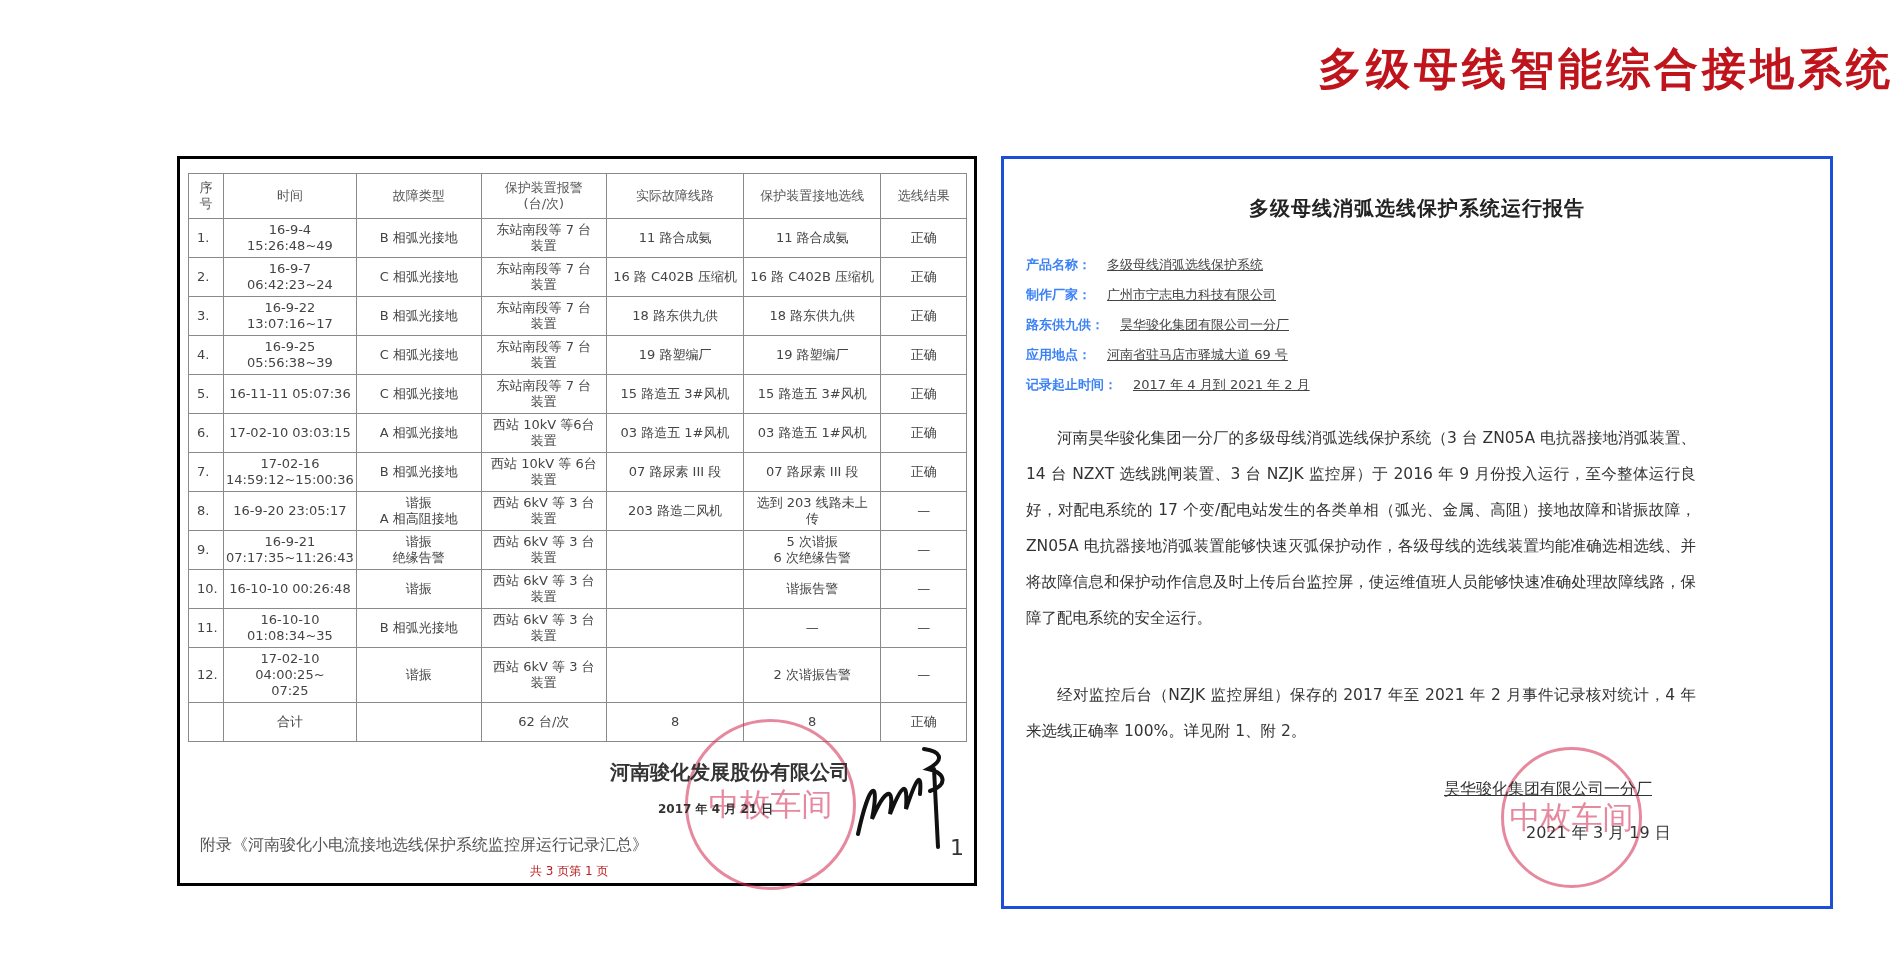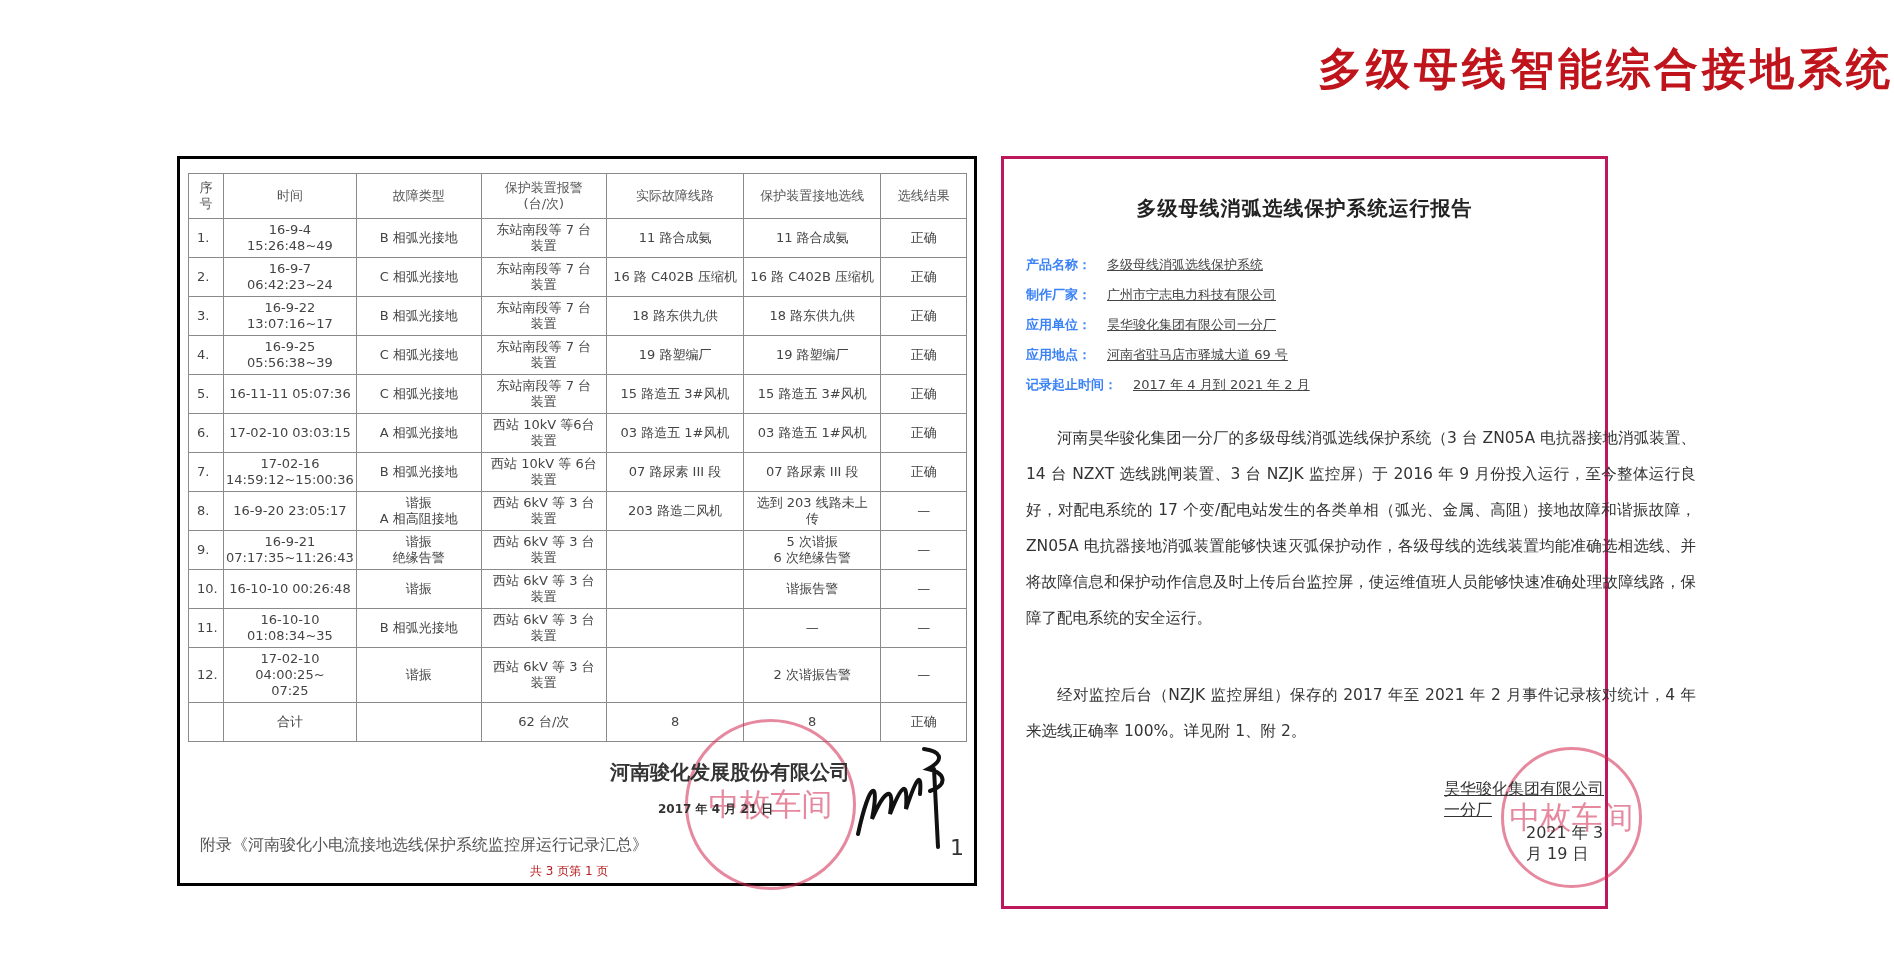"多级母线消弧选线保护系统运行报告" .right-panel { border: 3px solid #be185d -> 3px solid #1d4ed8; width: 607px -> 832px }
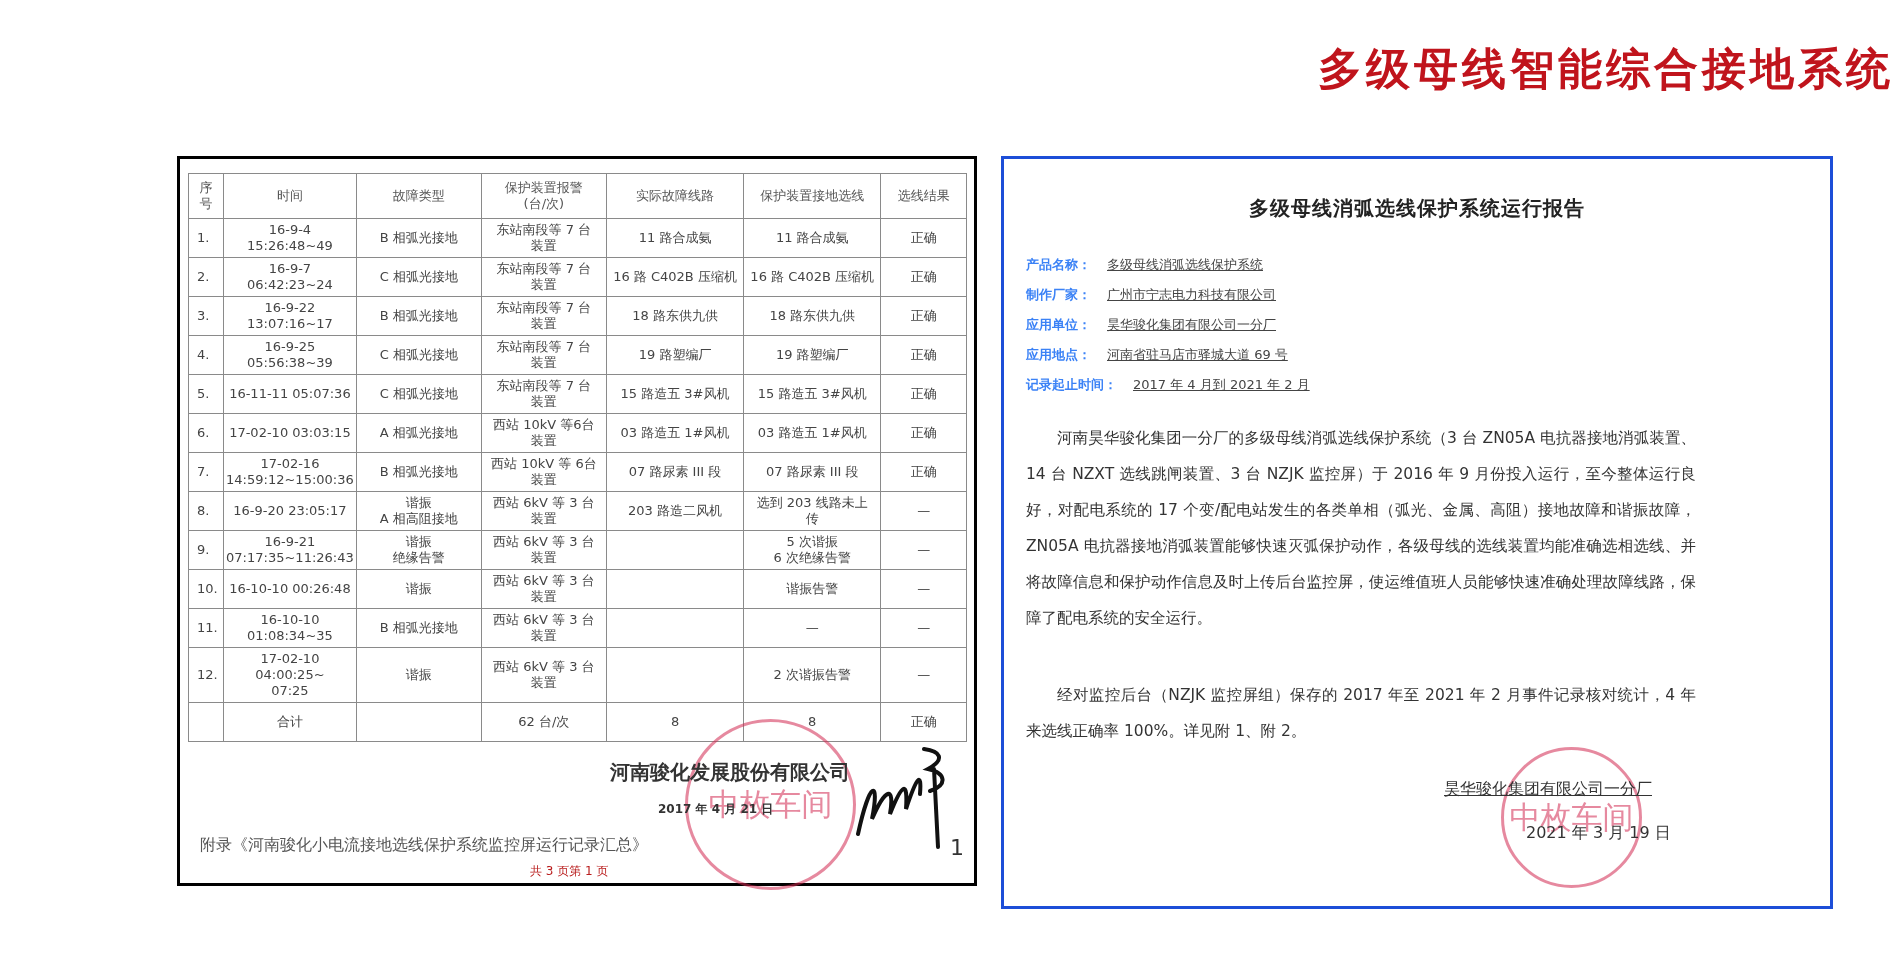"应用单位：" span.info-label { text: 应用单位 -> 路东供九供 }
